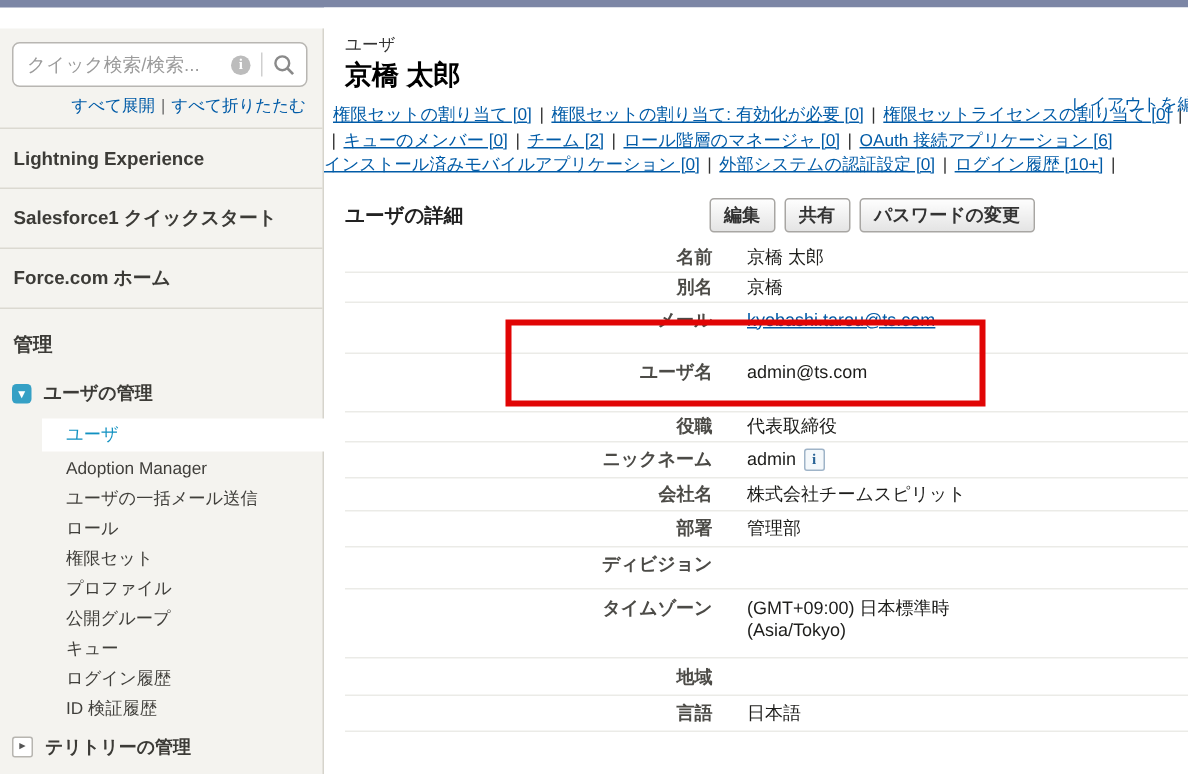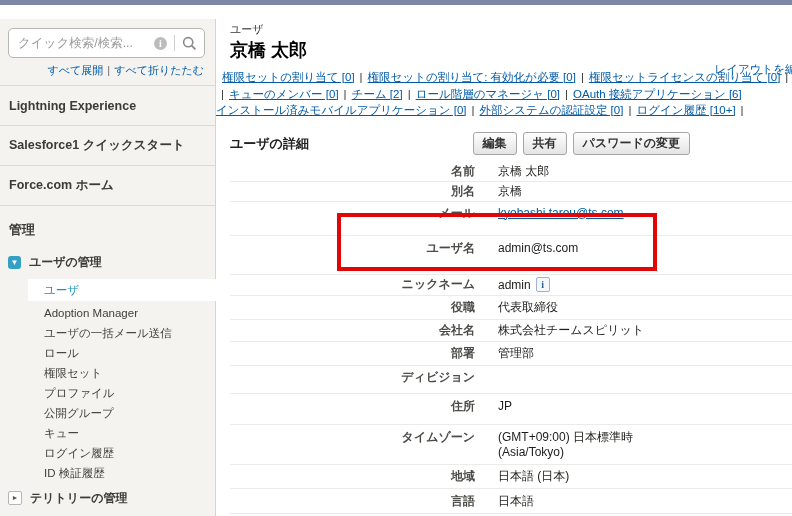"ニックネーム" div.frow { order: before "役職" -> after "役職" }
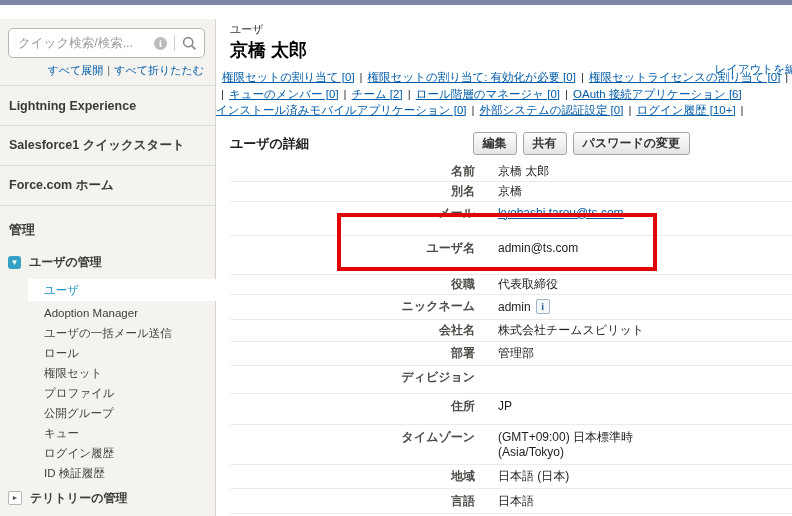"住所" div.frow { html: <div> <div>住所</div> <div>JP</div> </div> -> none }
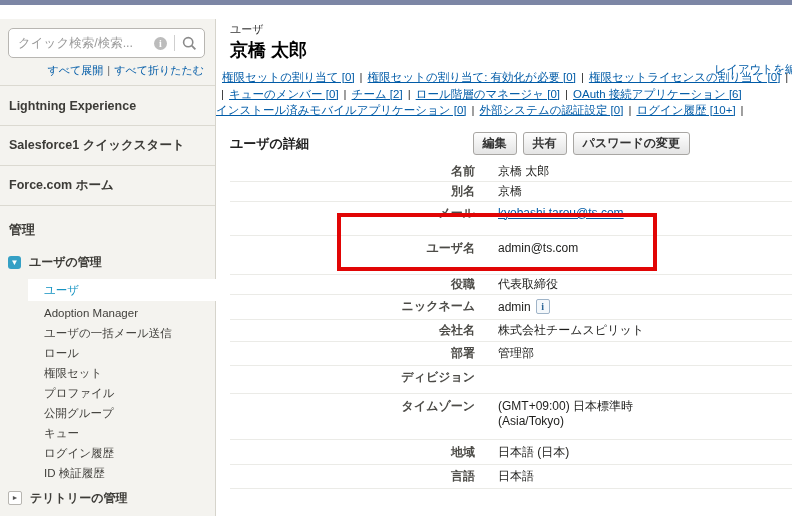"日本語 (日本)" div.fvalue { html: <div>日本語 (日本)</div> -> none }
